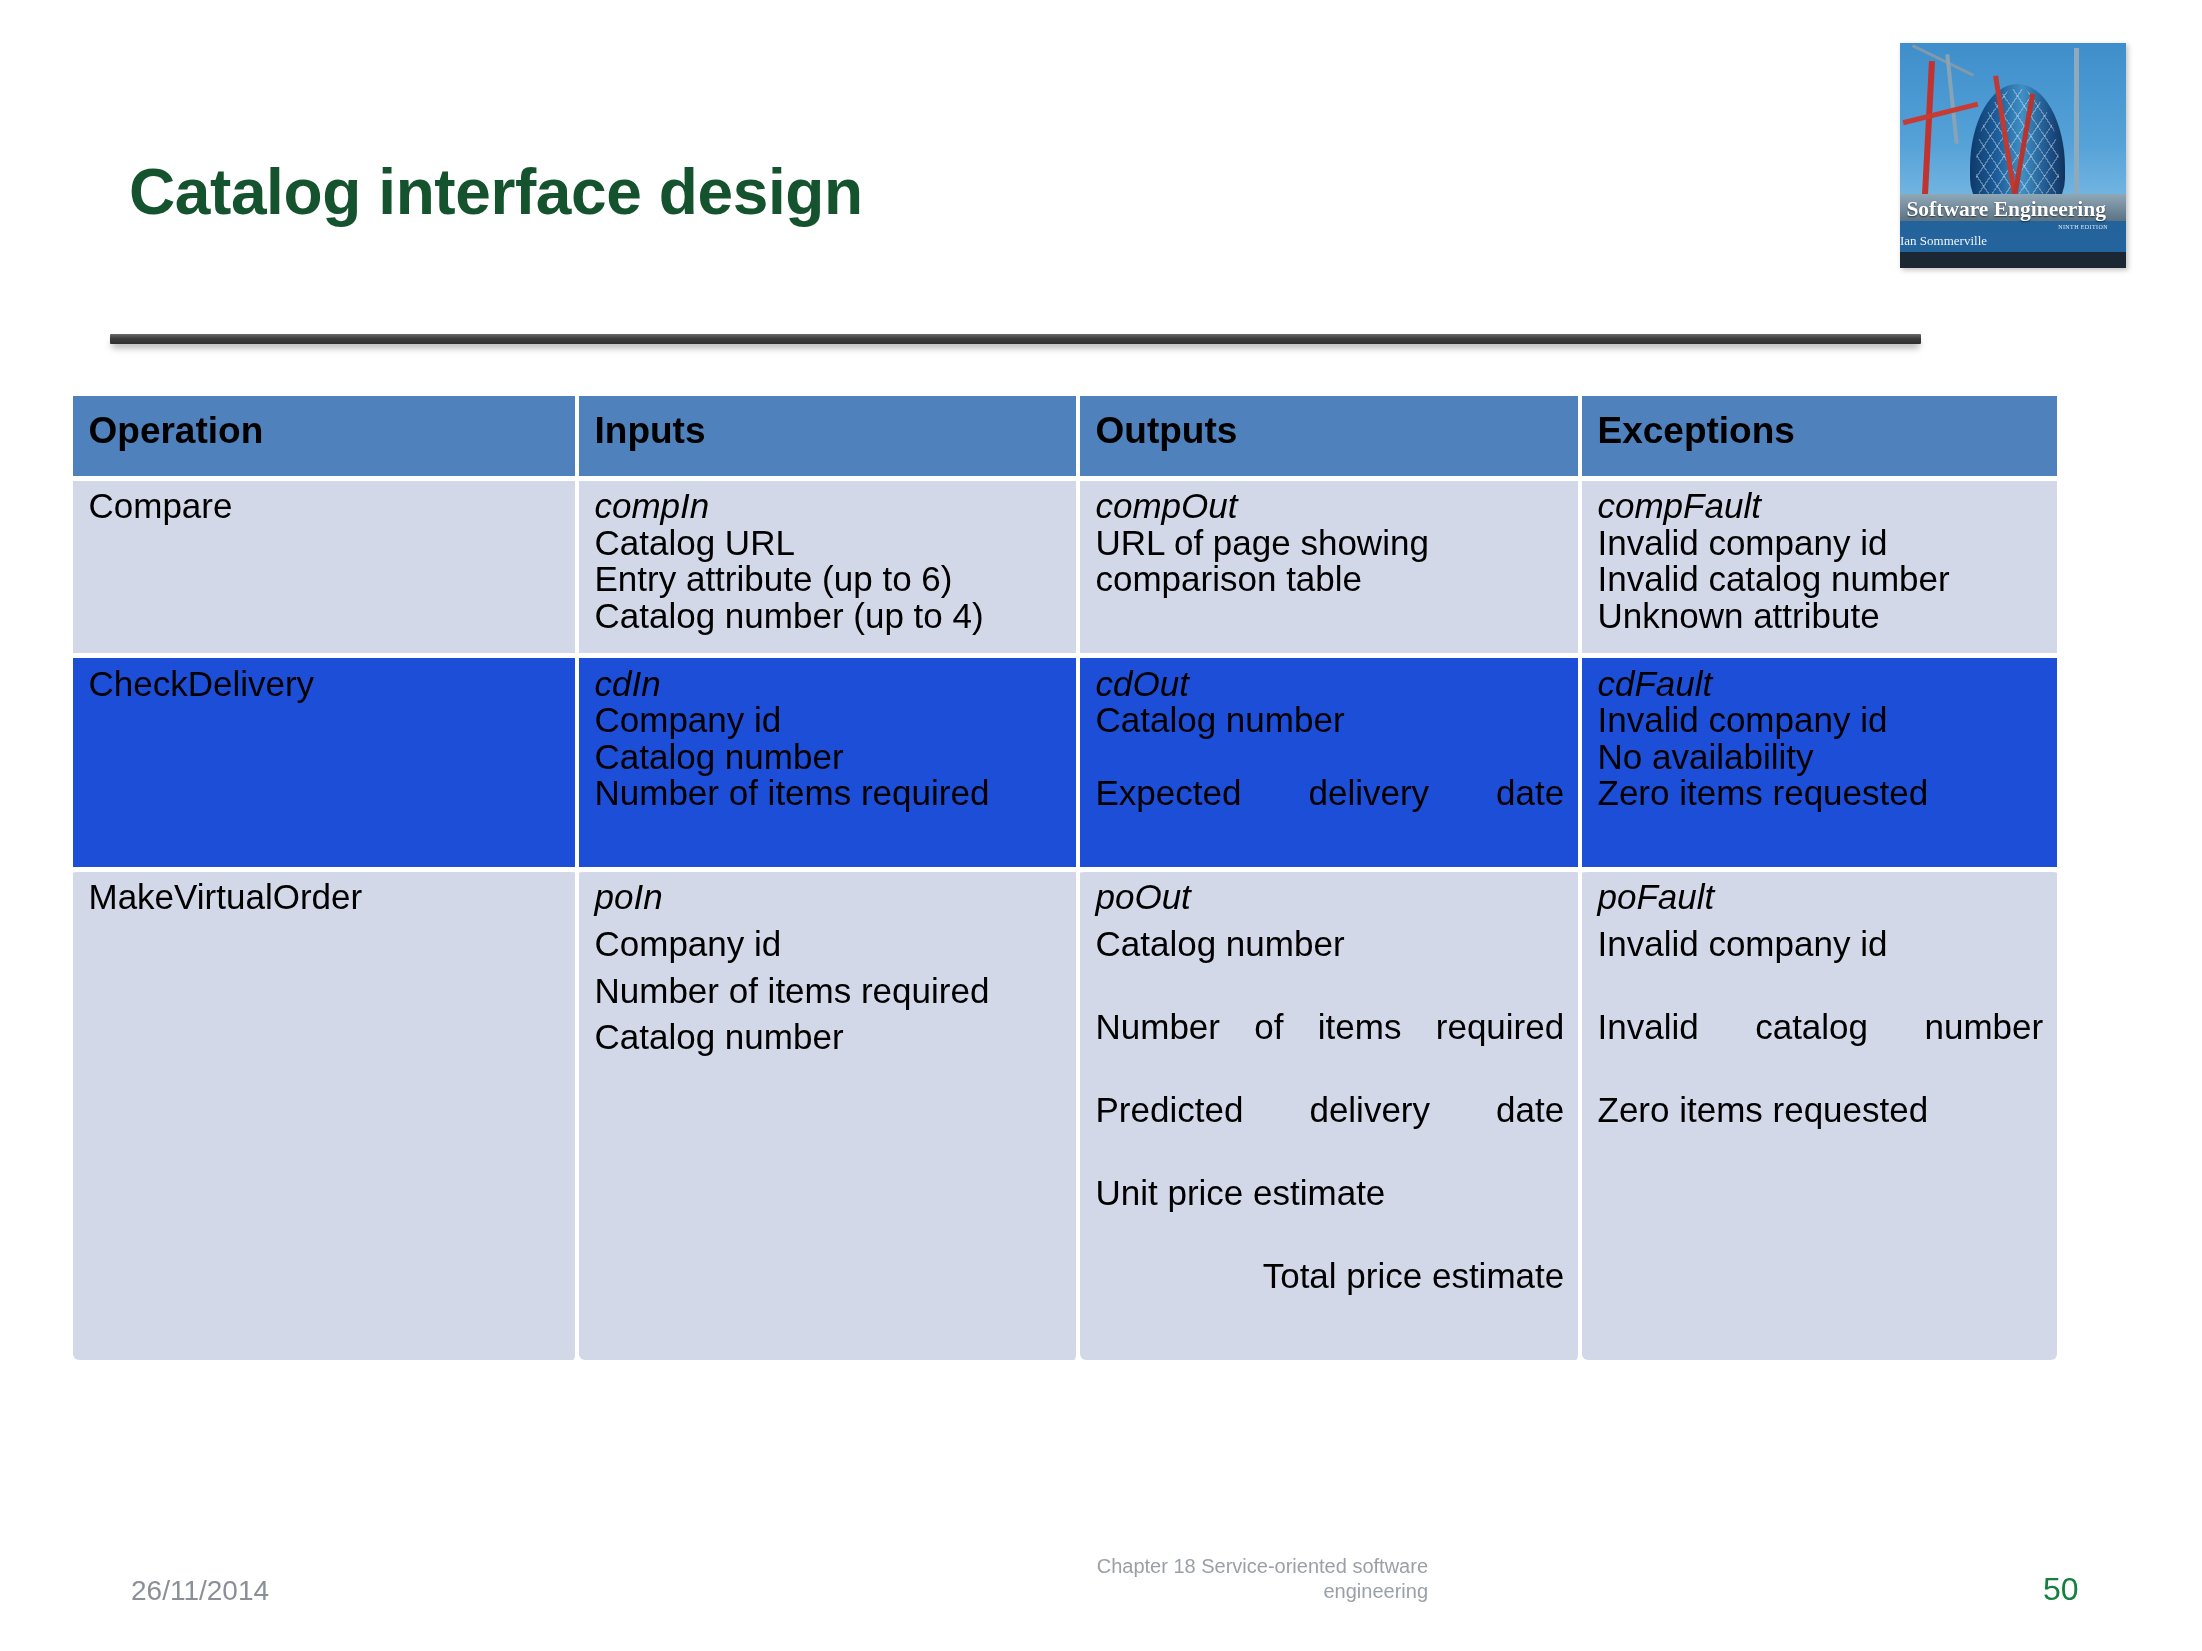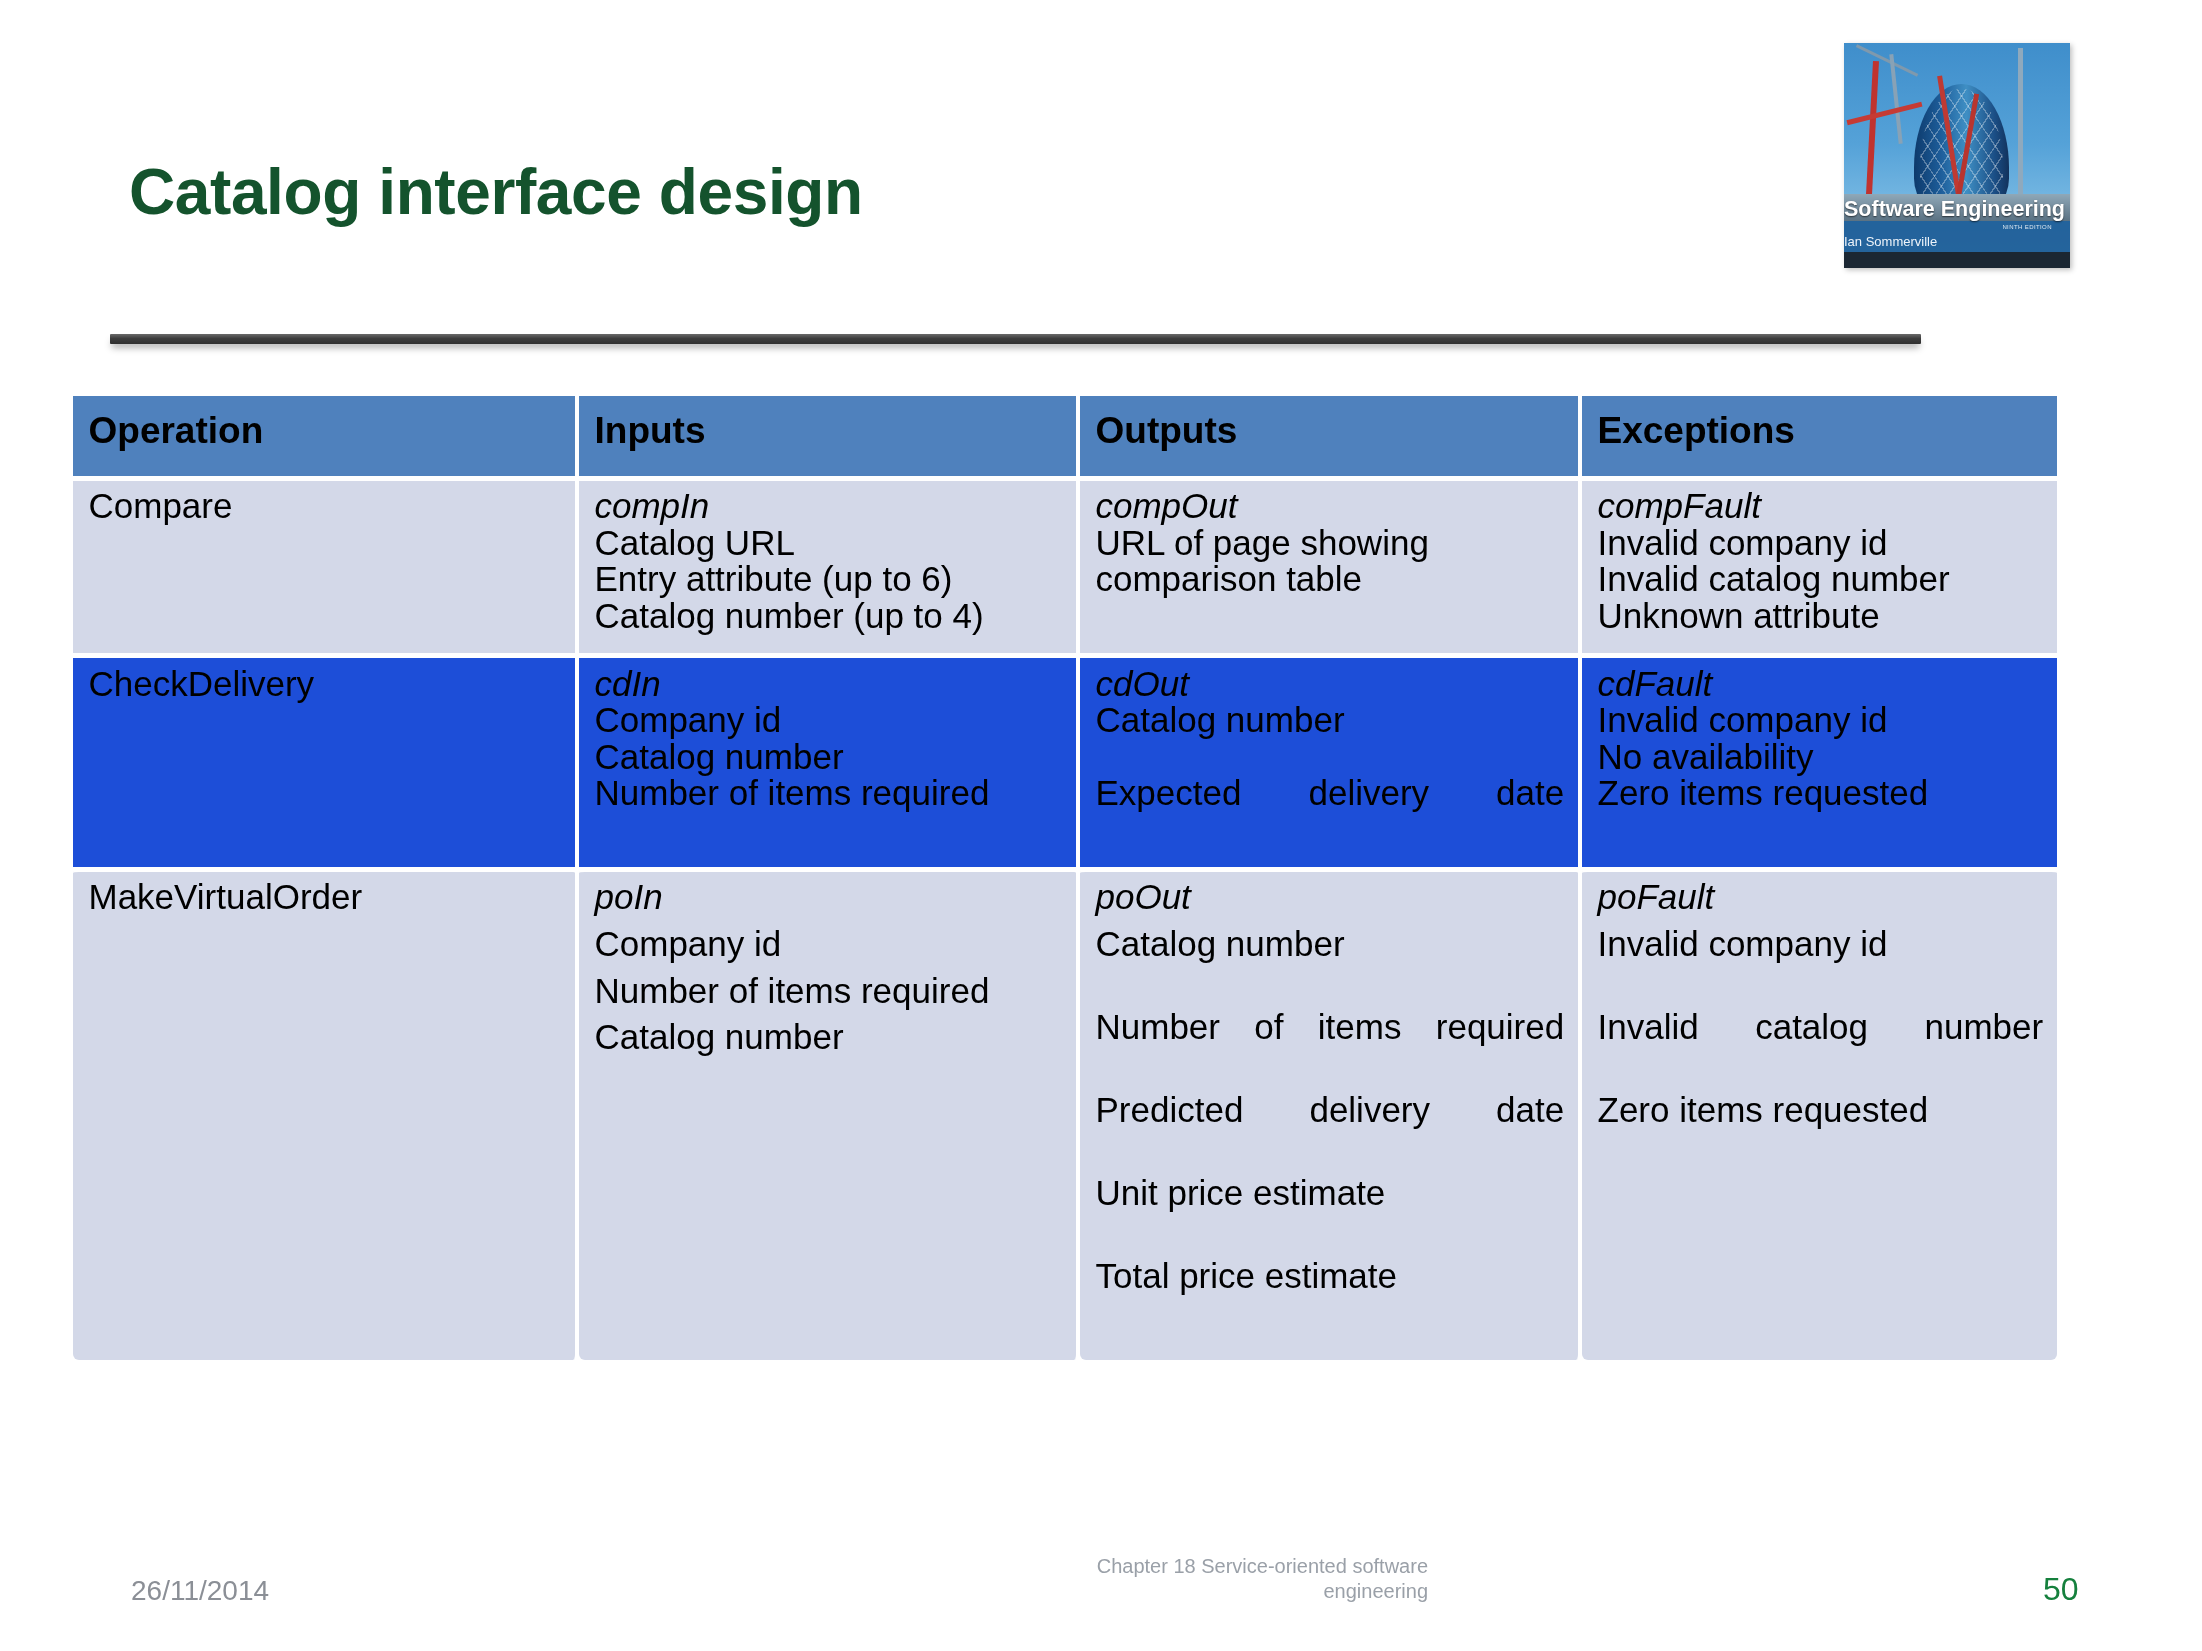"Software Engineering" #logo { font-family: none -> Liberation Serif, serif; left: 1844px -> 1900px }
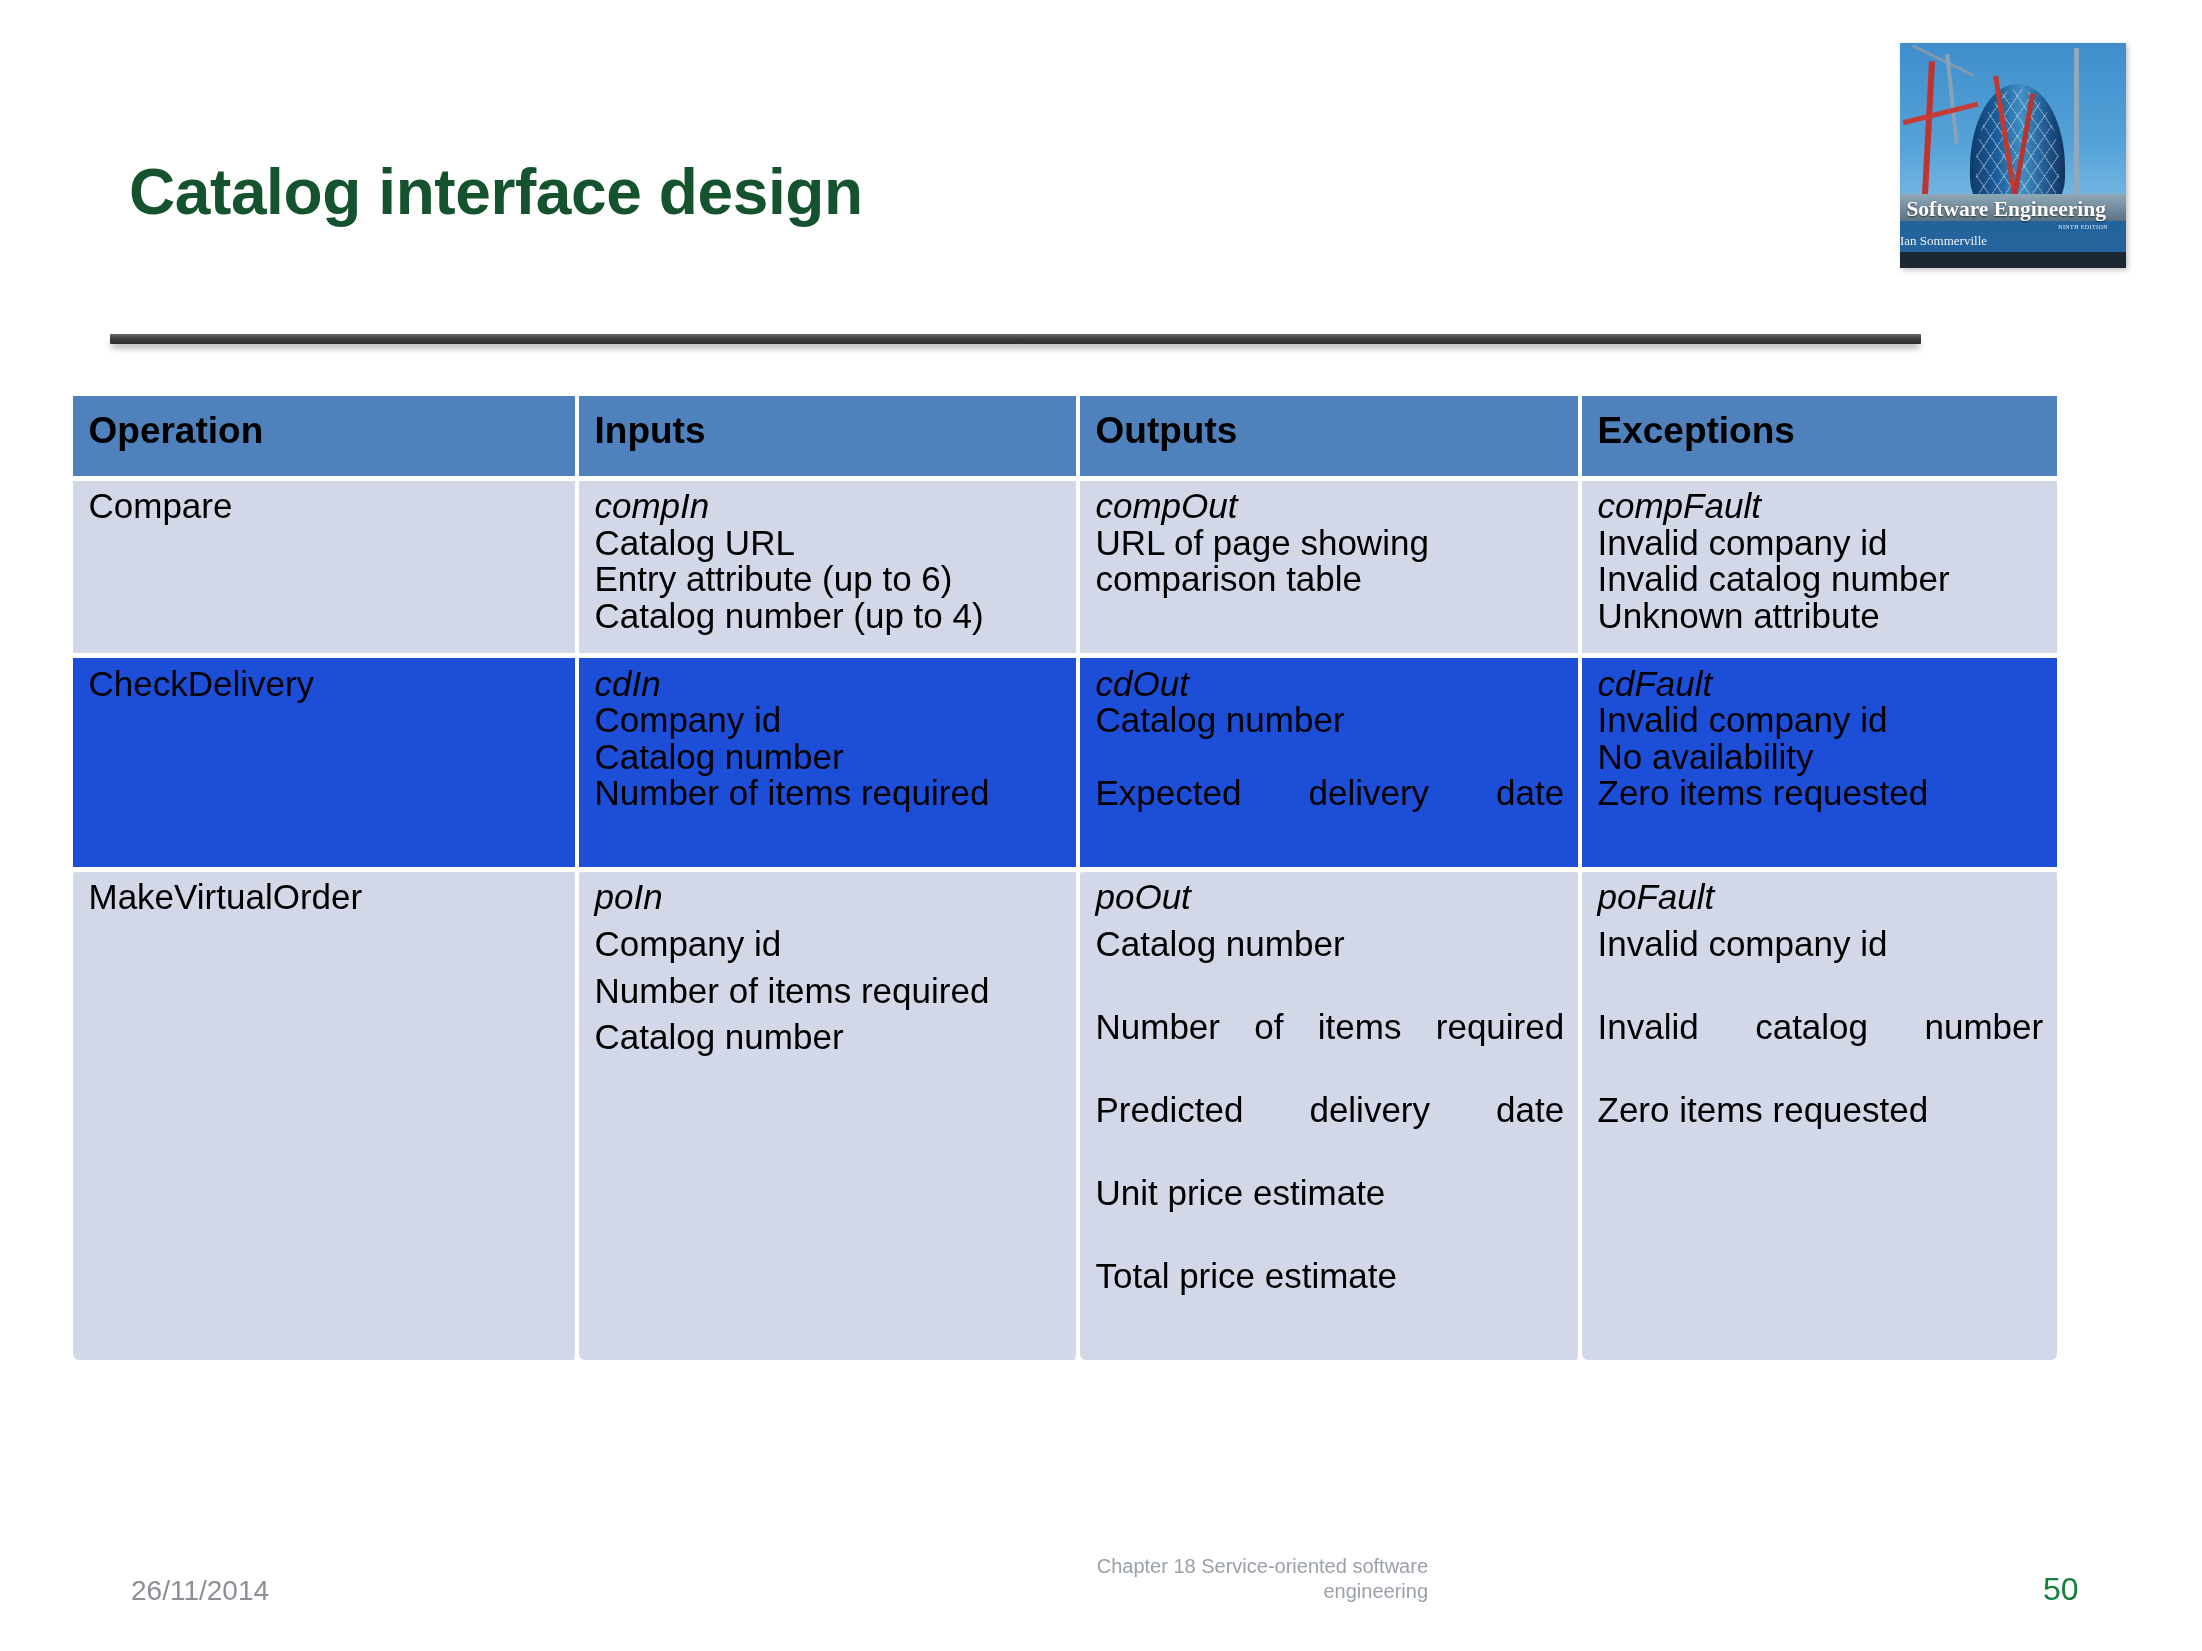"Total price estimate" span.ln { text-align: left -> right }
